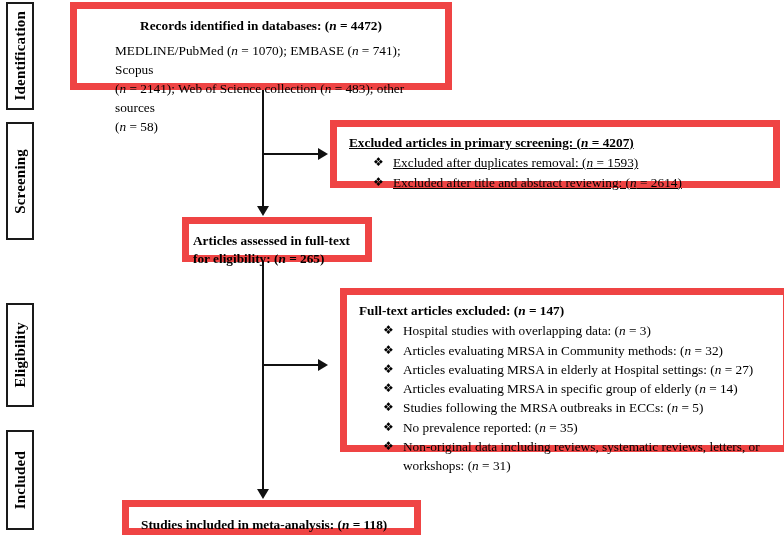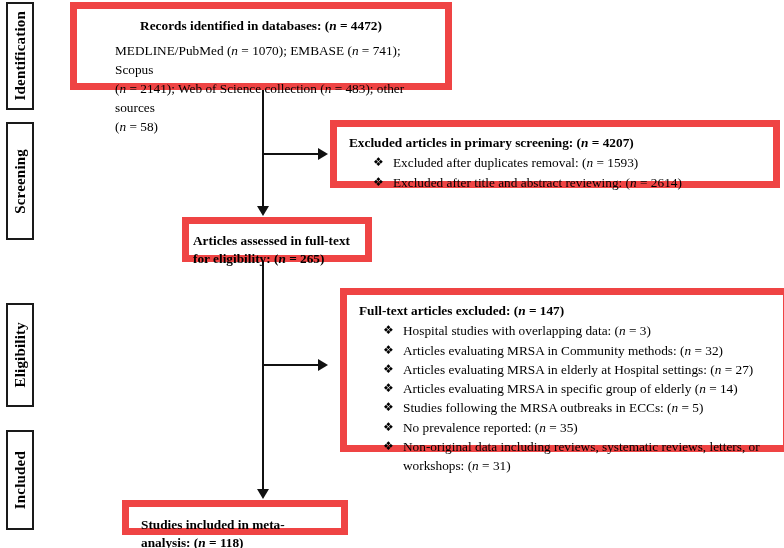"Excluded articles in primary screening:" div.box { text-decoration: none -> underline }
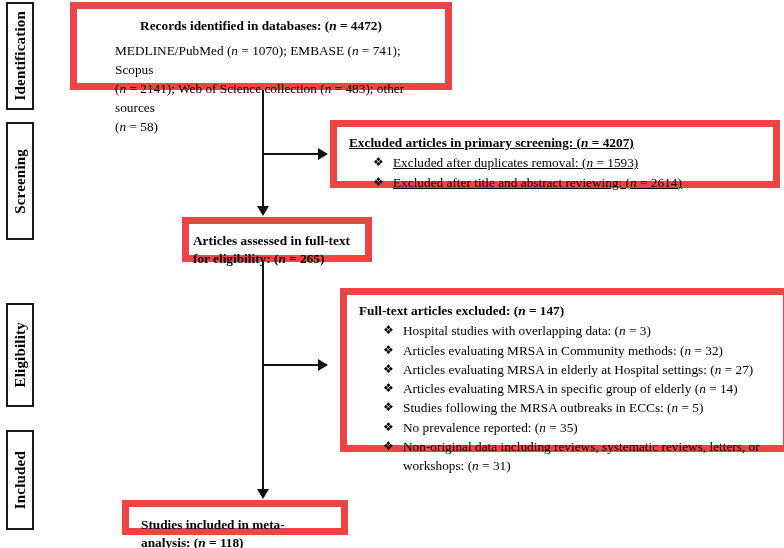"Studies included in meta-analysis: (n" div.box { width: 226px -> 299px }
